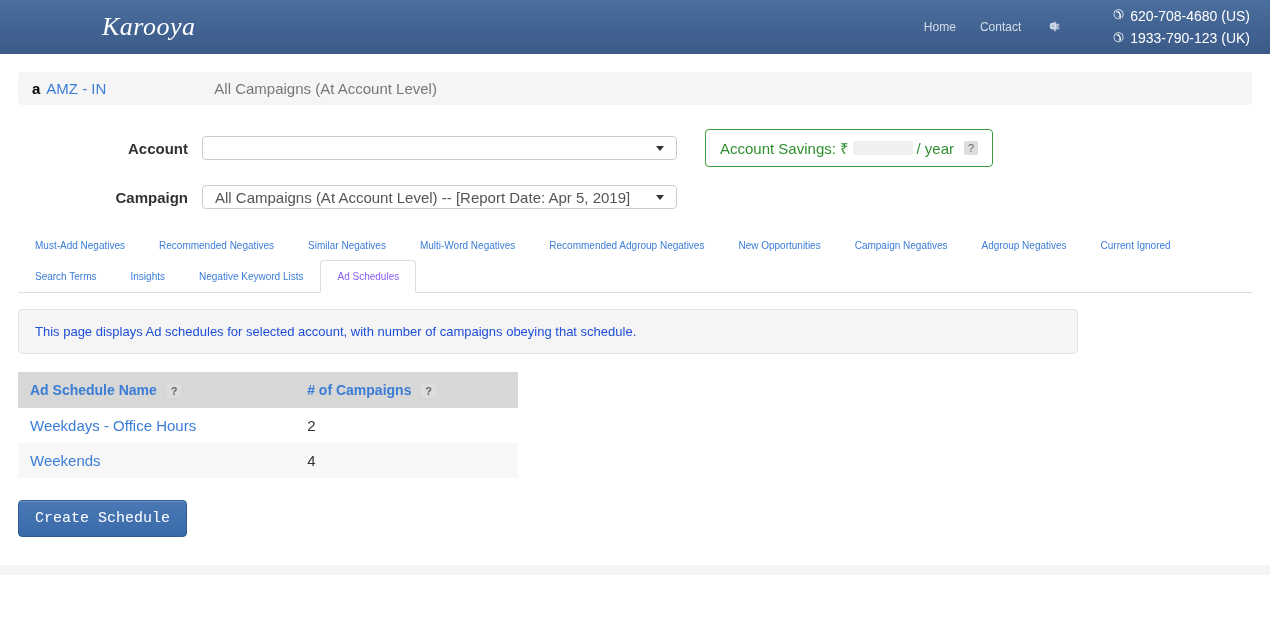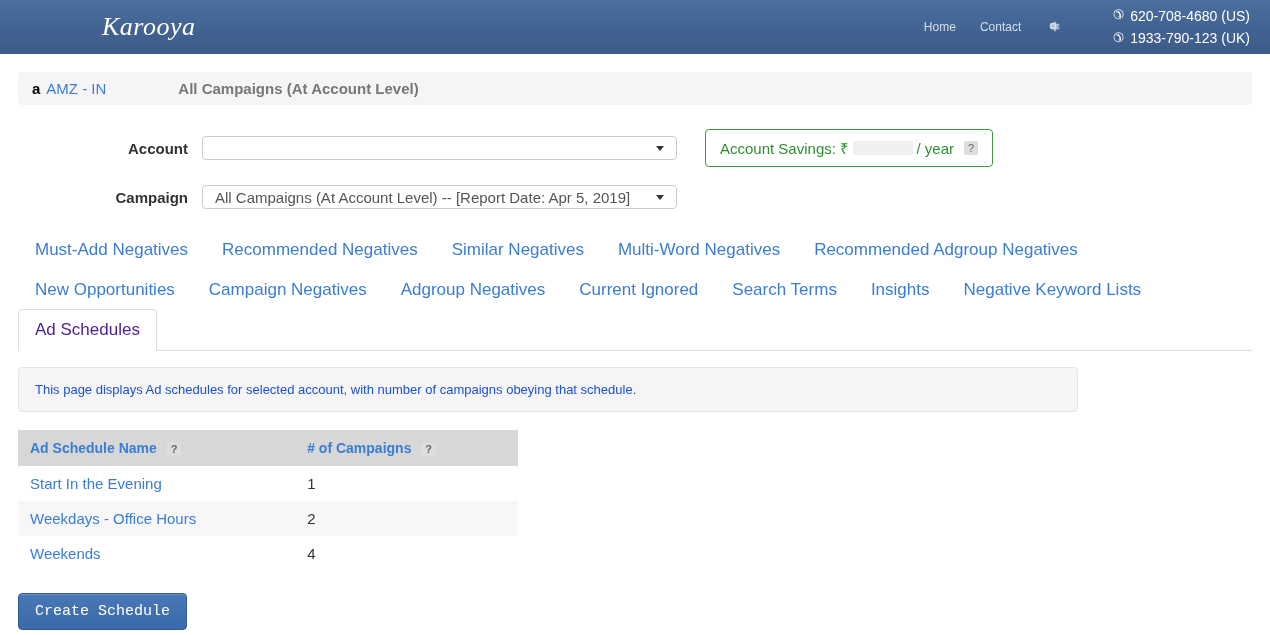"All Campaigns (At Account Level)" span.bc-item { font-weight: bold -> none; margin-left: 72px -> 108px }
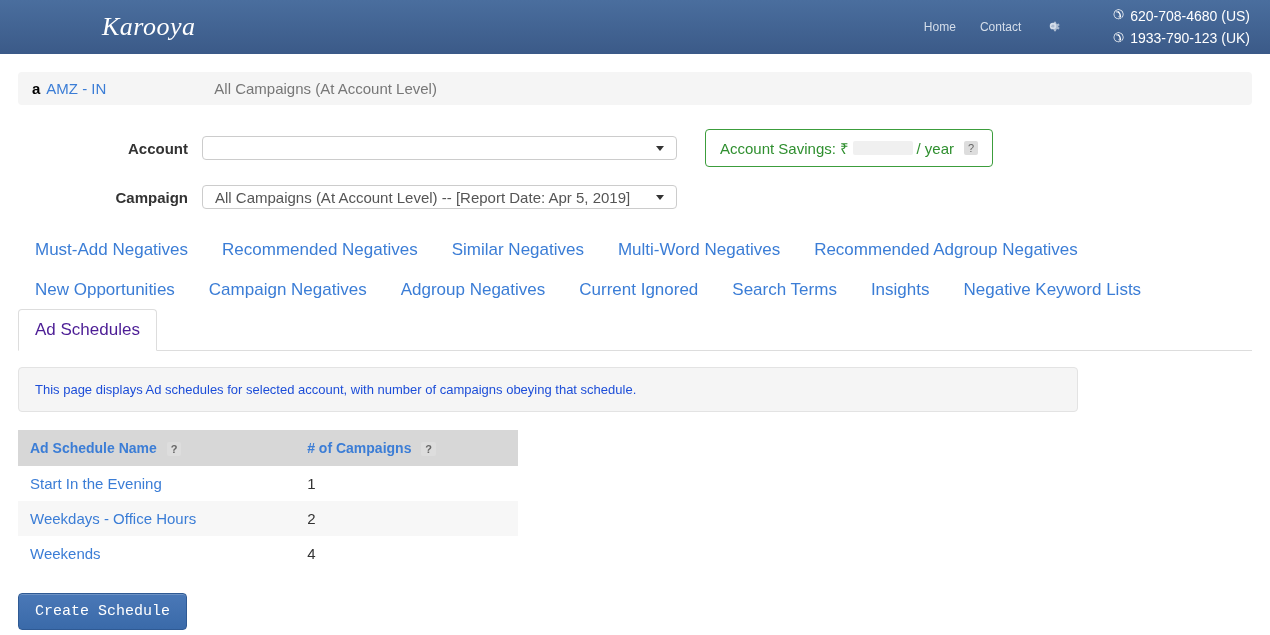"Must-Add Negatives" .tab { font-size: 17px -> 10px }
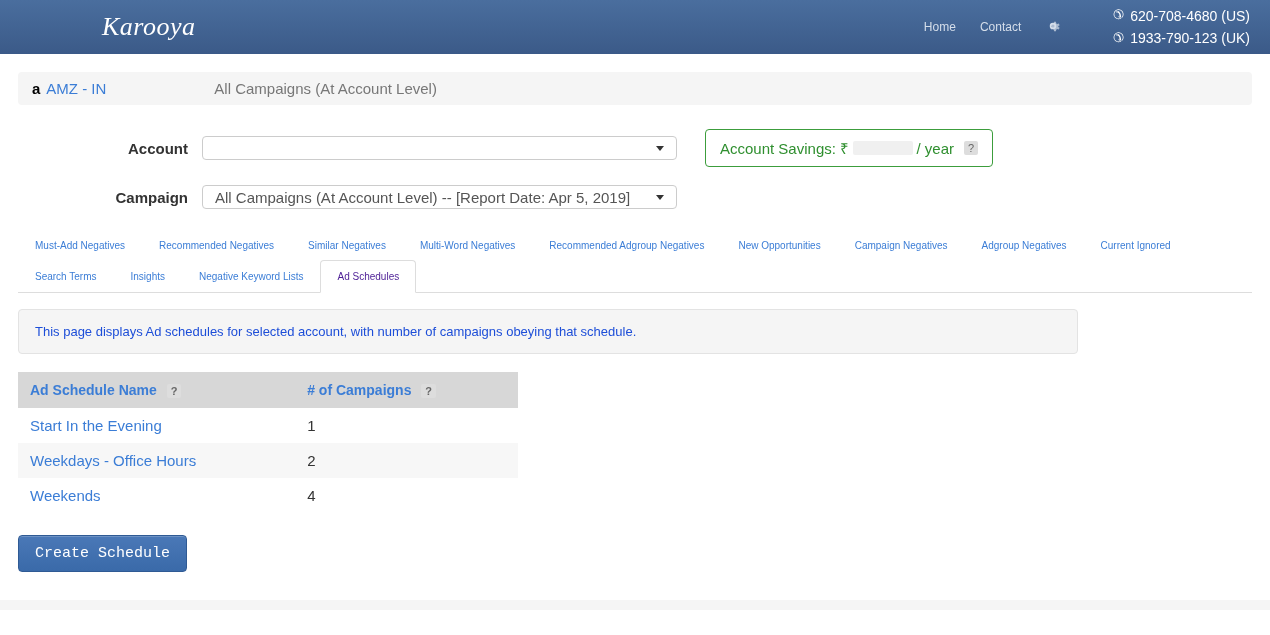"Ad Schedules" .tab.active { color: #4c1d95 -> #8b5cf6 }
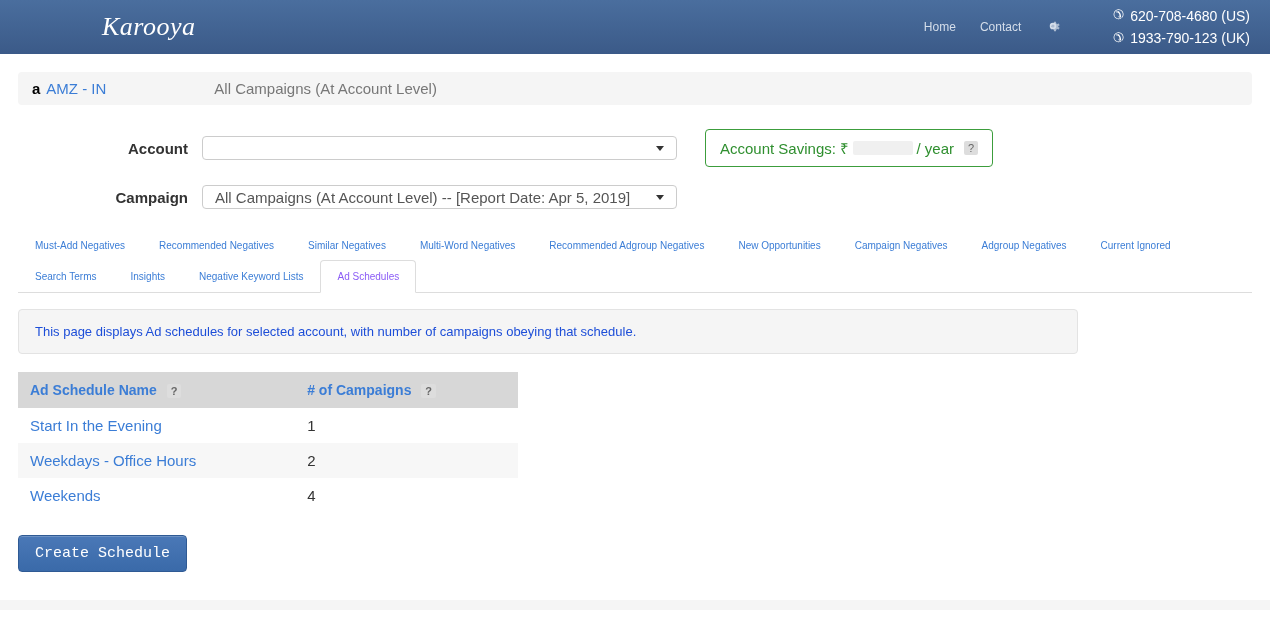"Start In the Evening" tr { html: <tr> <td>Start In the Evening</td> <td>1</td> </tr> -> none }
